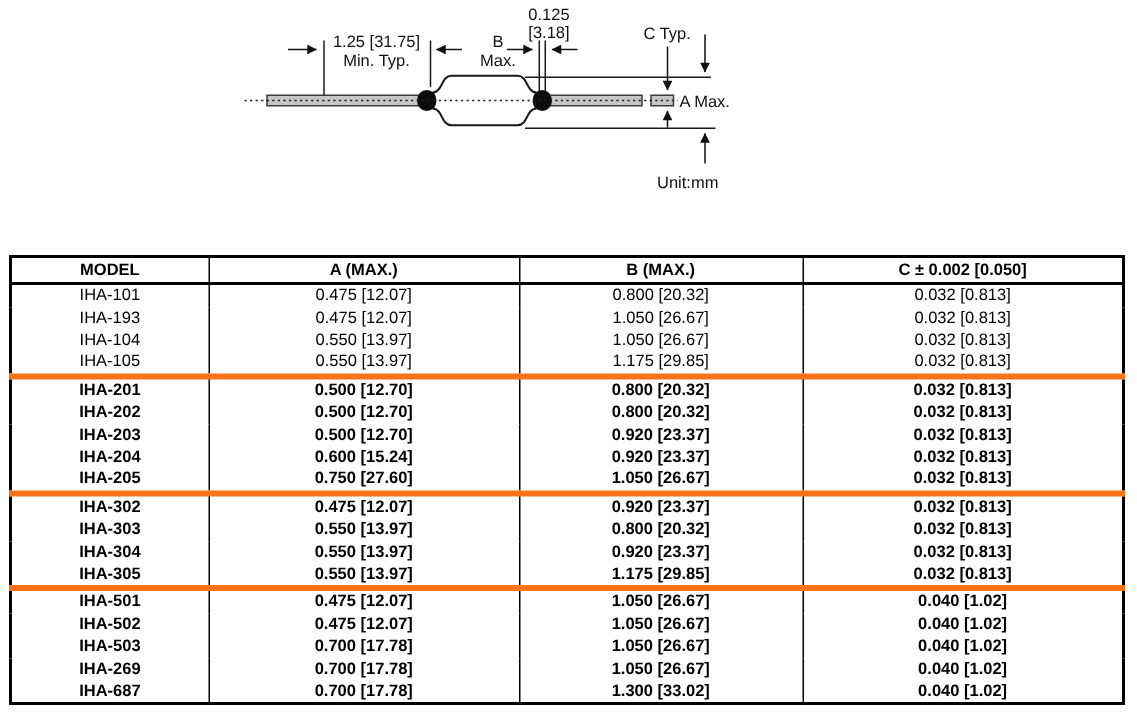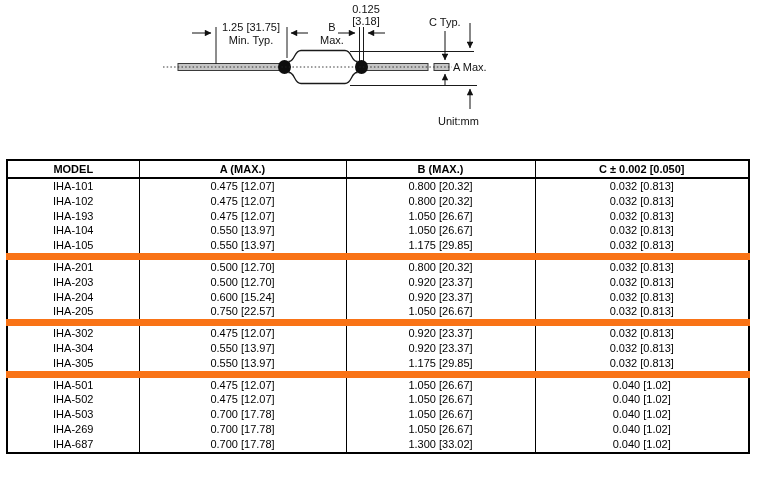"MODEL" .table-area { margin: 7px 0 0 6px -> 18px 0 0 6px }
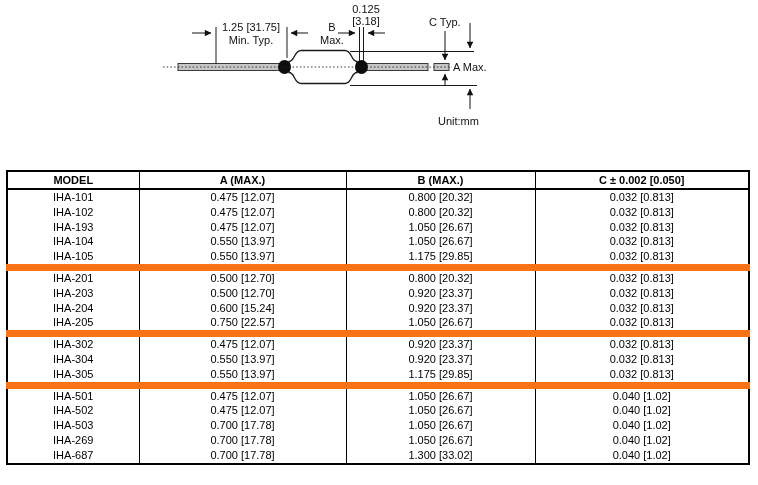"IHA-102" tr { html: <tr> <td>IHA-102</td> <td>0.475 [12.07]</td> <td>0.800 [20.32]</td> <td>0.032 [0.813]</td> </tr> -> none }
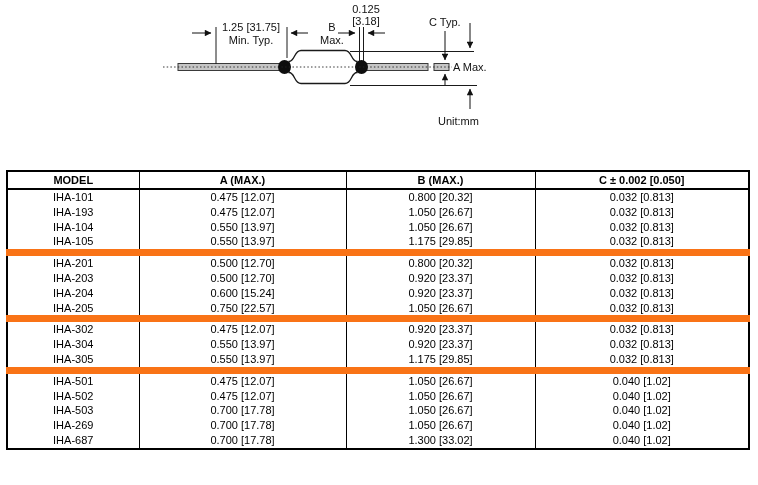"IHA-201" table.spec tbody + tbody { border-top: 7px solid #f97316 -> 4px solid #f97316; font-weight: none -> bold }
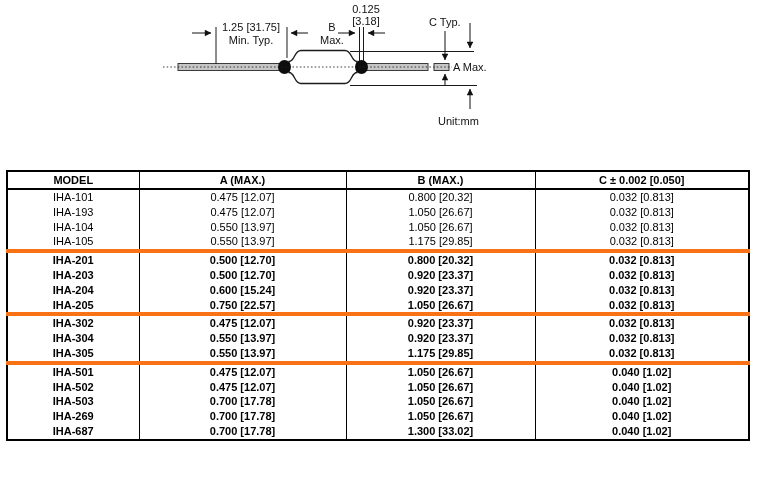"IHA-202" tr { html: none -> <tr> <td>IHA-202</td> <td>0.500 [12.70]</td> <td>0.800 [20.32]</td> <td>0.032 [0.813]</td> </tr> }
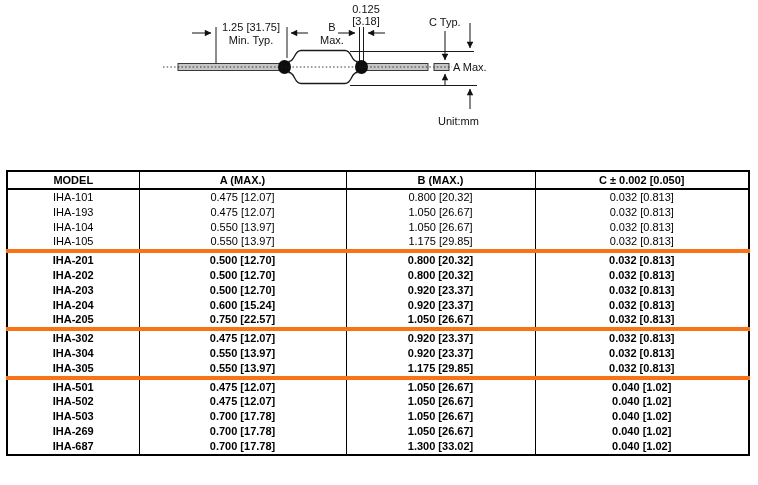"0.750 [22.57]" td { text: 22.57 -> 27.60 }
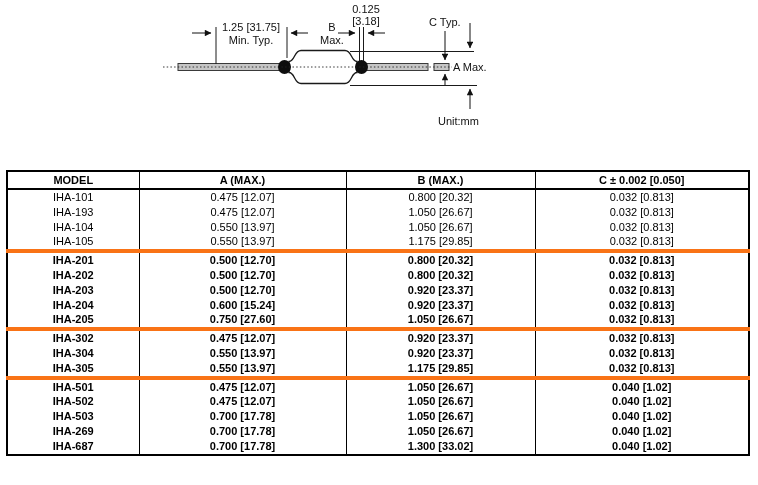"IHA-303" tr { html: none -> <tr> <td>IHA-303</td> <td>0.550 [13.97]</td> <td>0.800 [20.32]</td> <td>0.032 [0.813]</td> </tr> }
